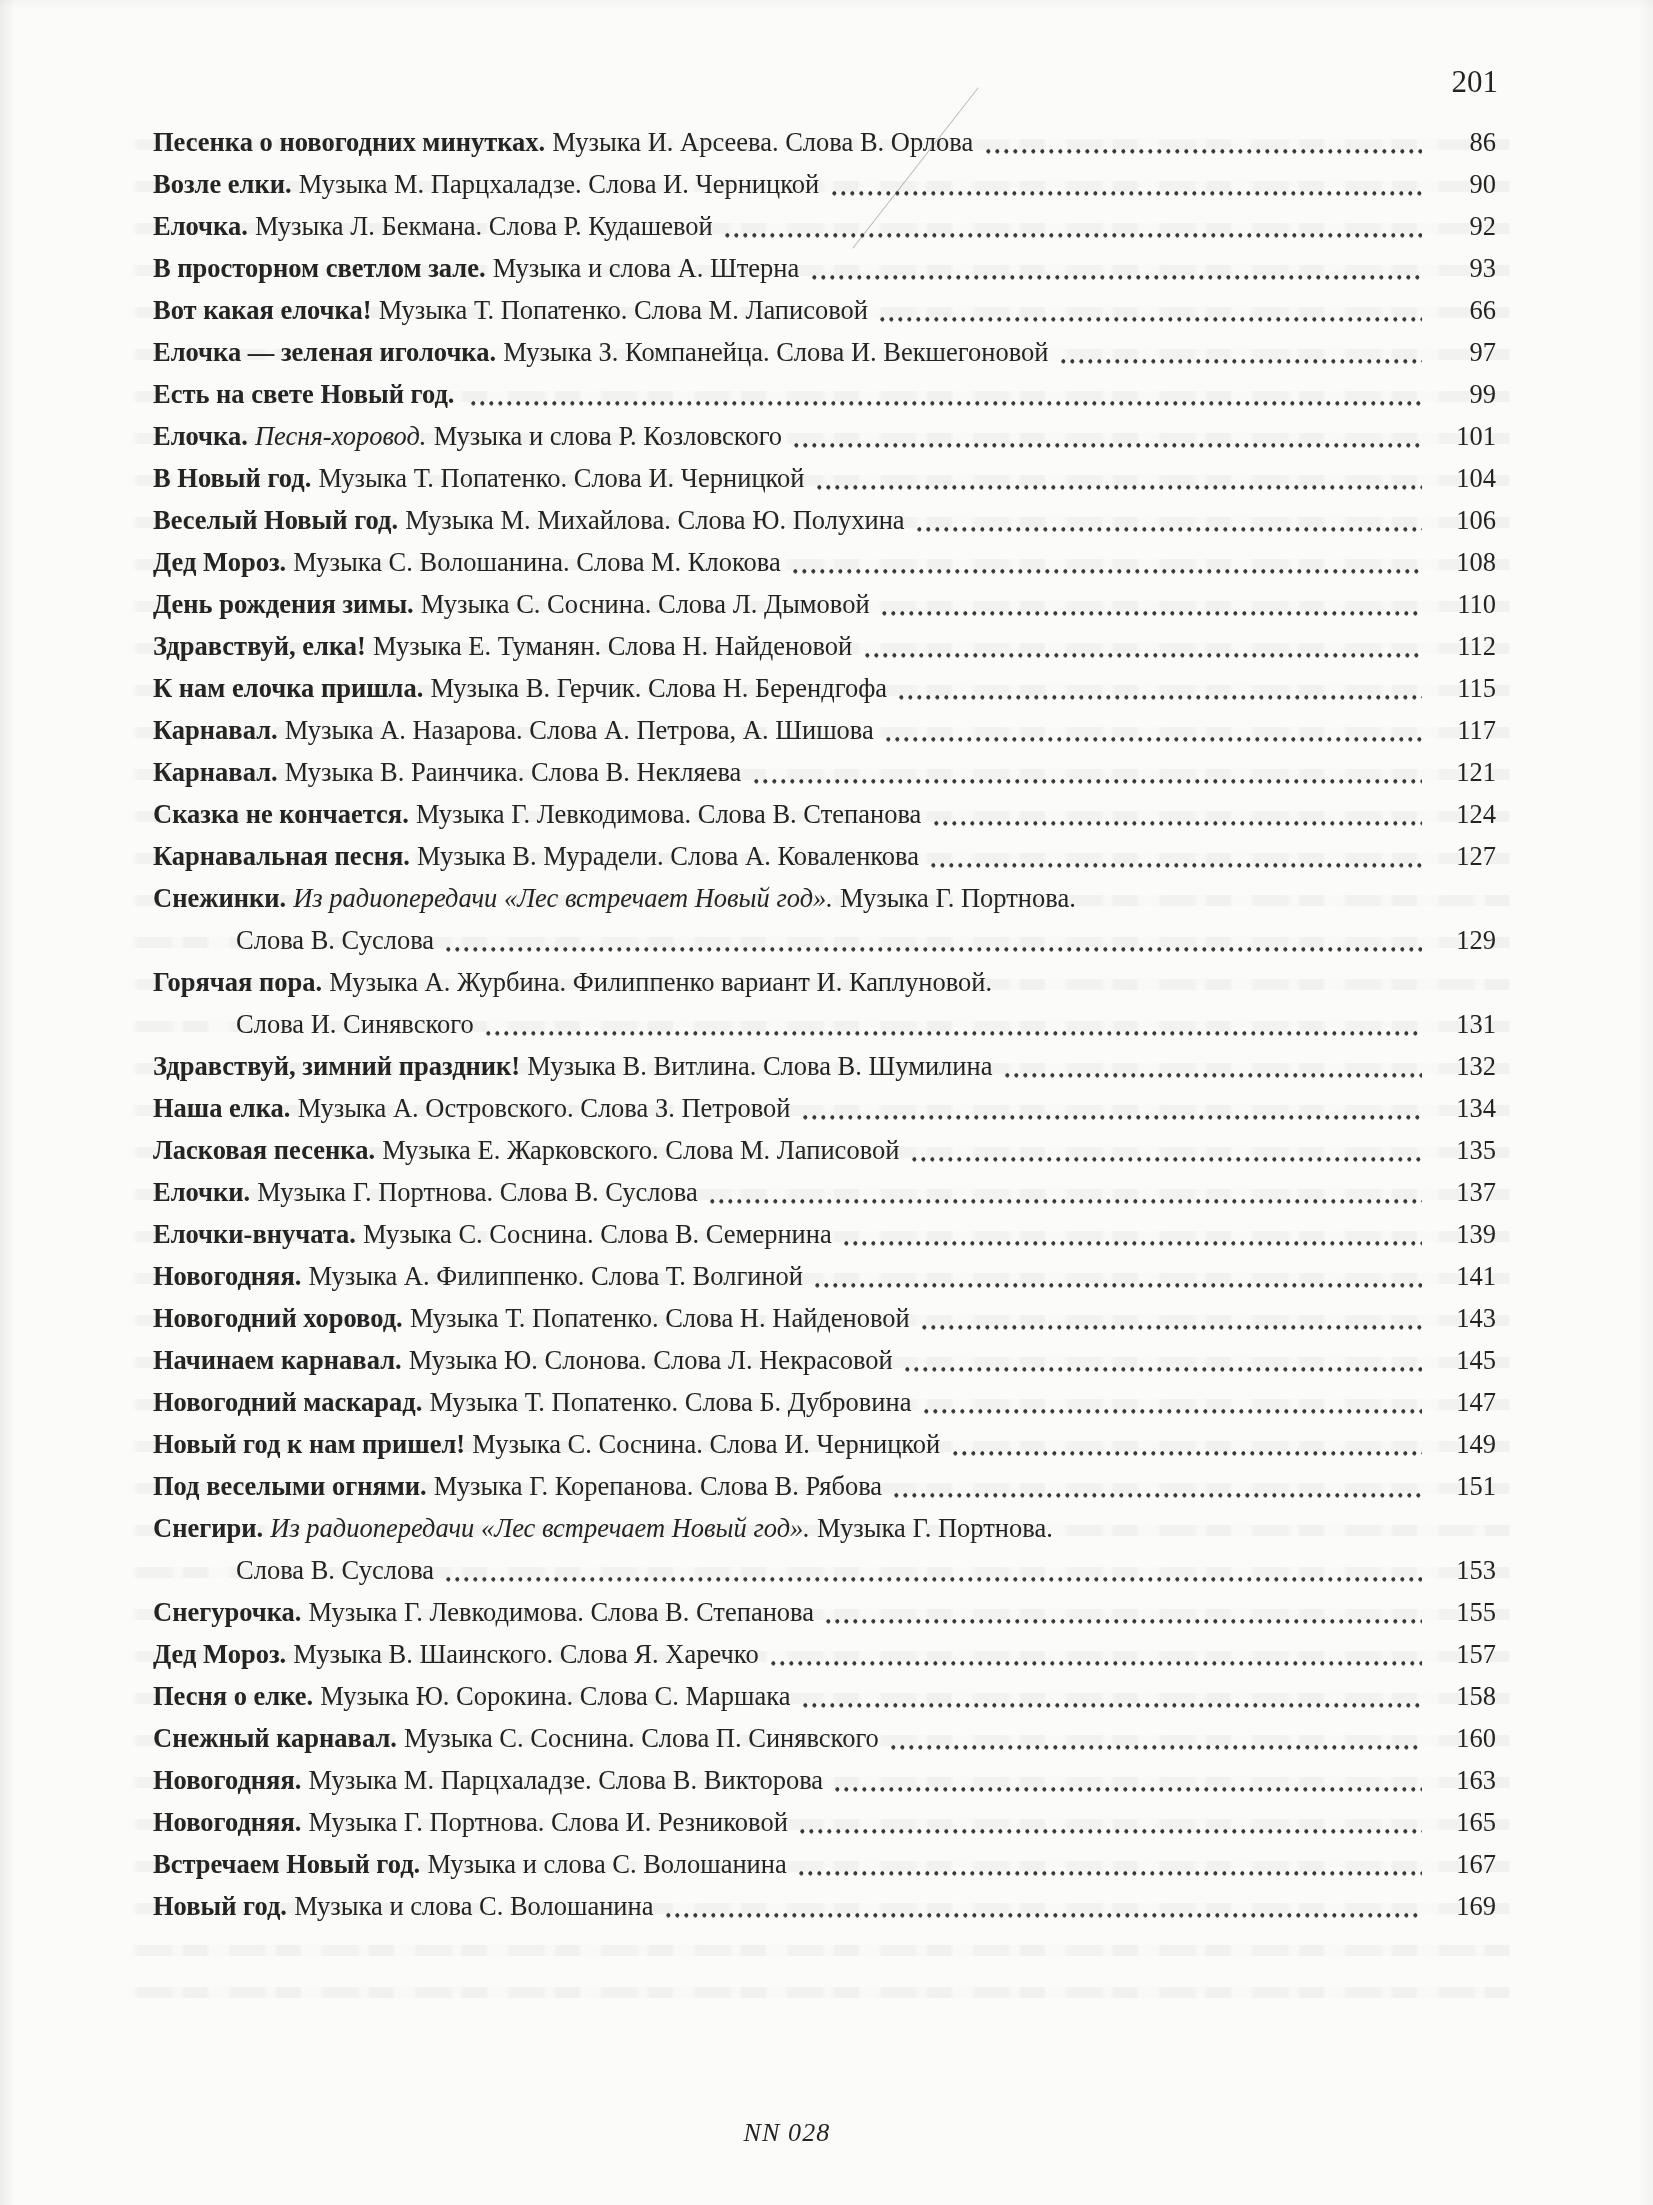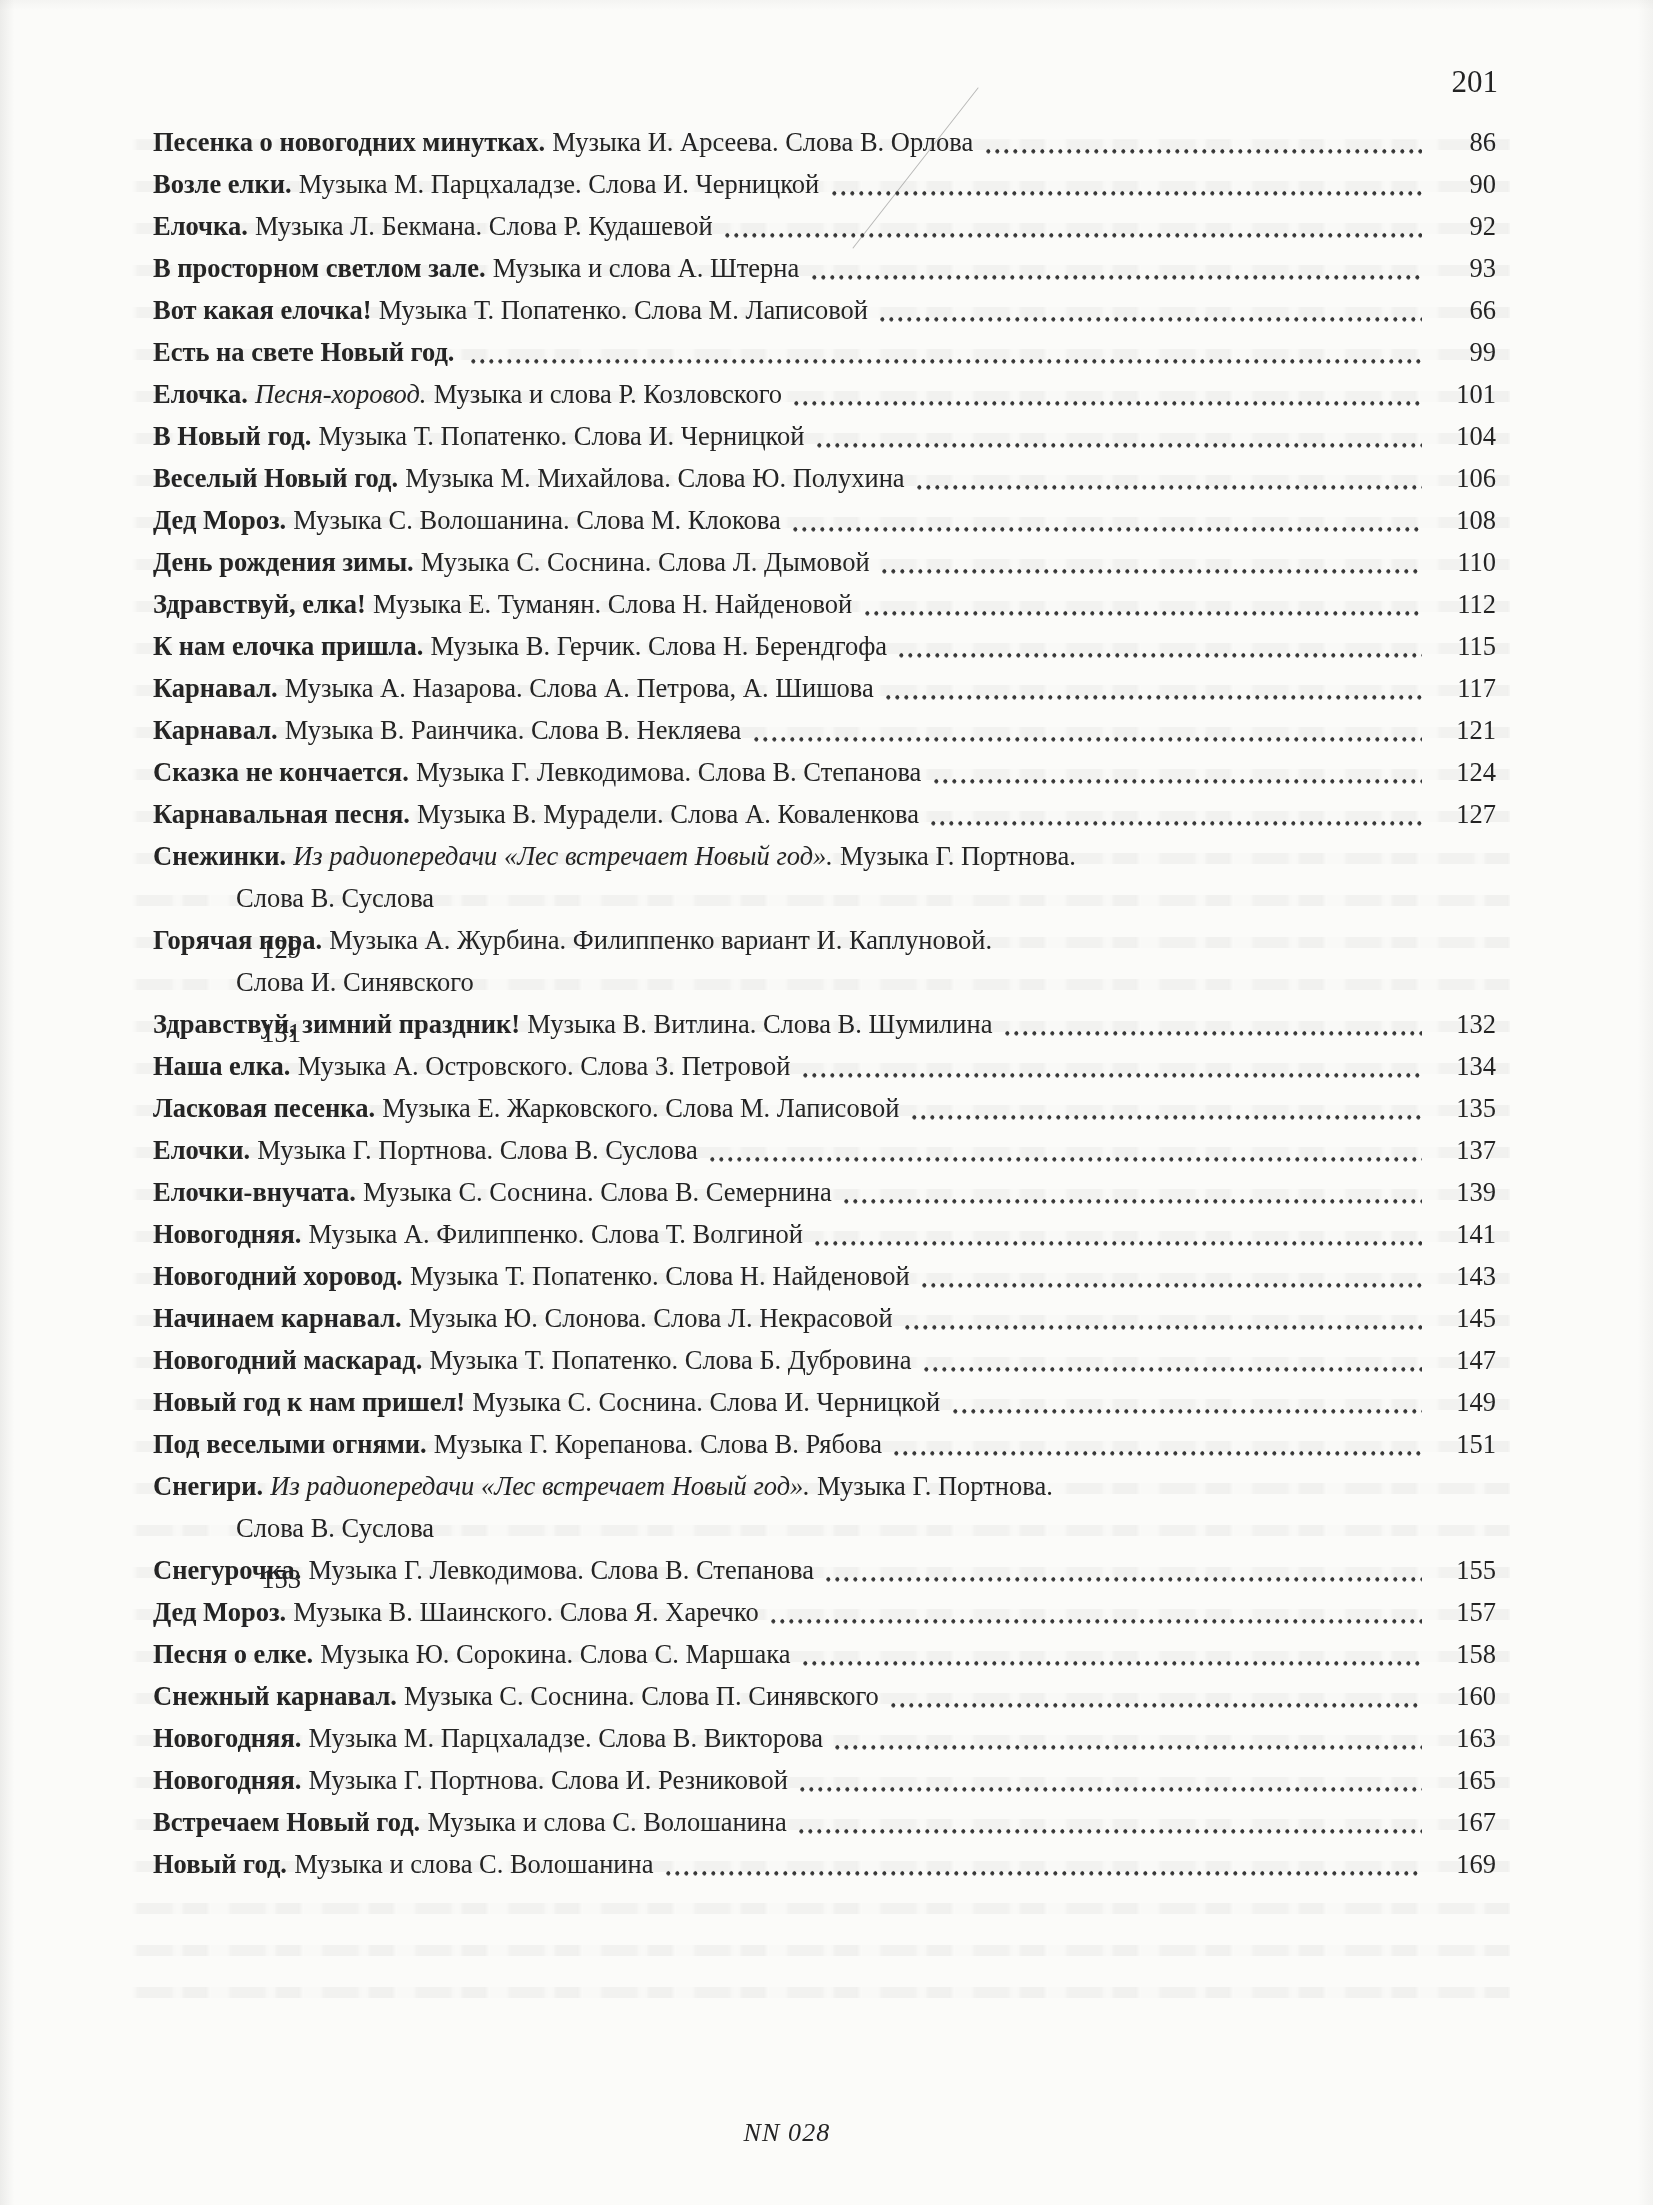"Елочка — зеленая иголочка." div.line { html: none -> <div> <span>Елочка — зеленая иголочка.</span> <span>Музыка З. Компанейца. Слова И. Векшегоновой</span> <span></span> <span>97</span> </div> }
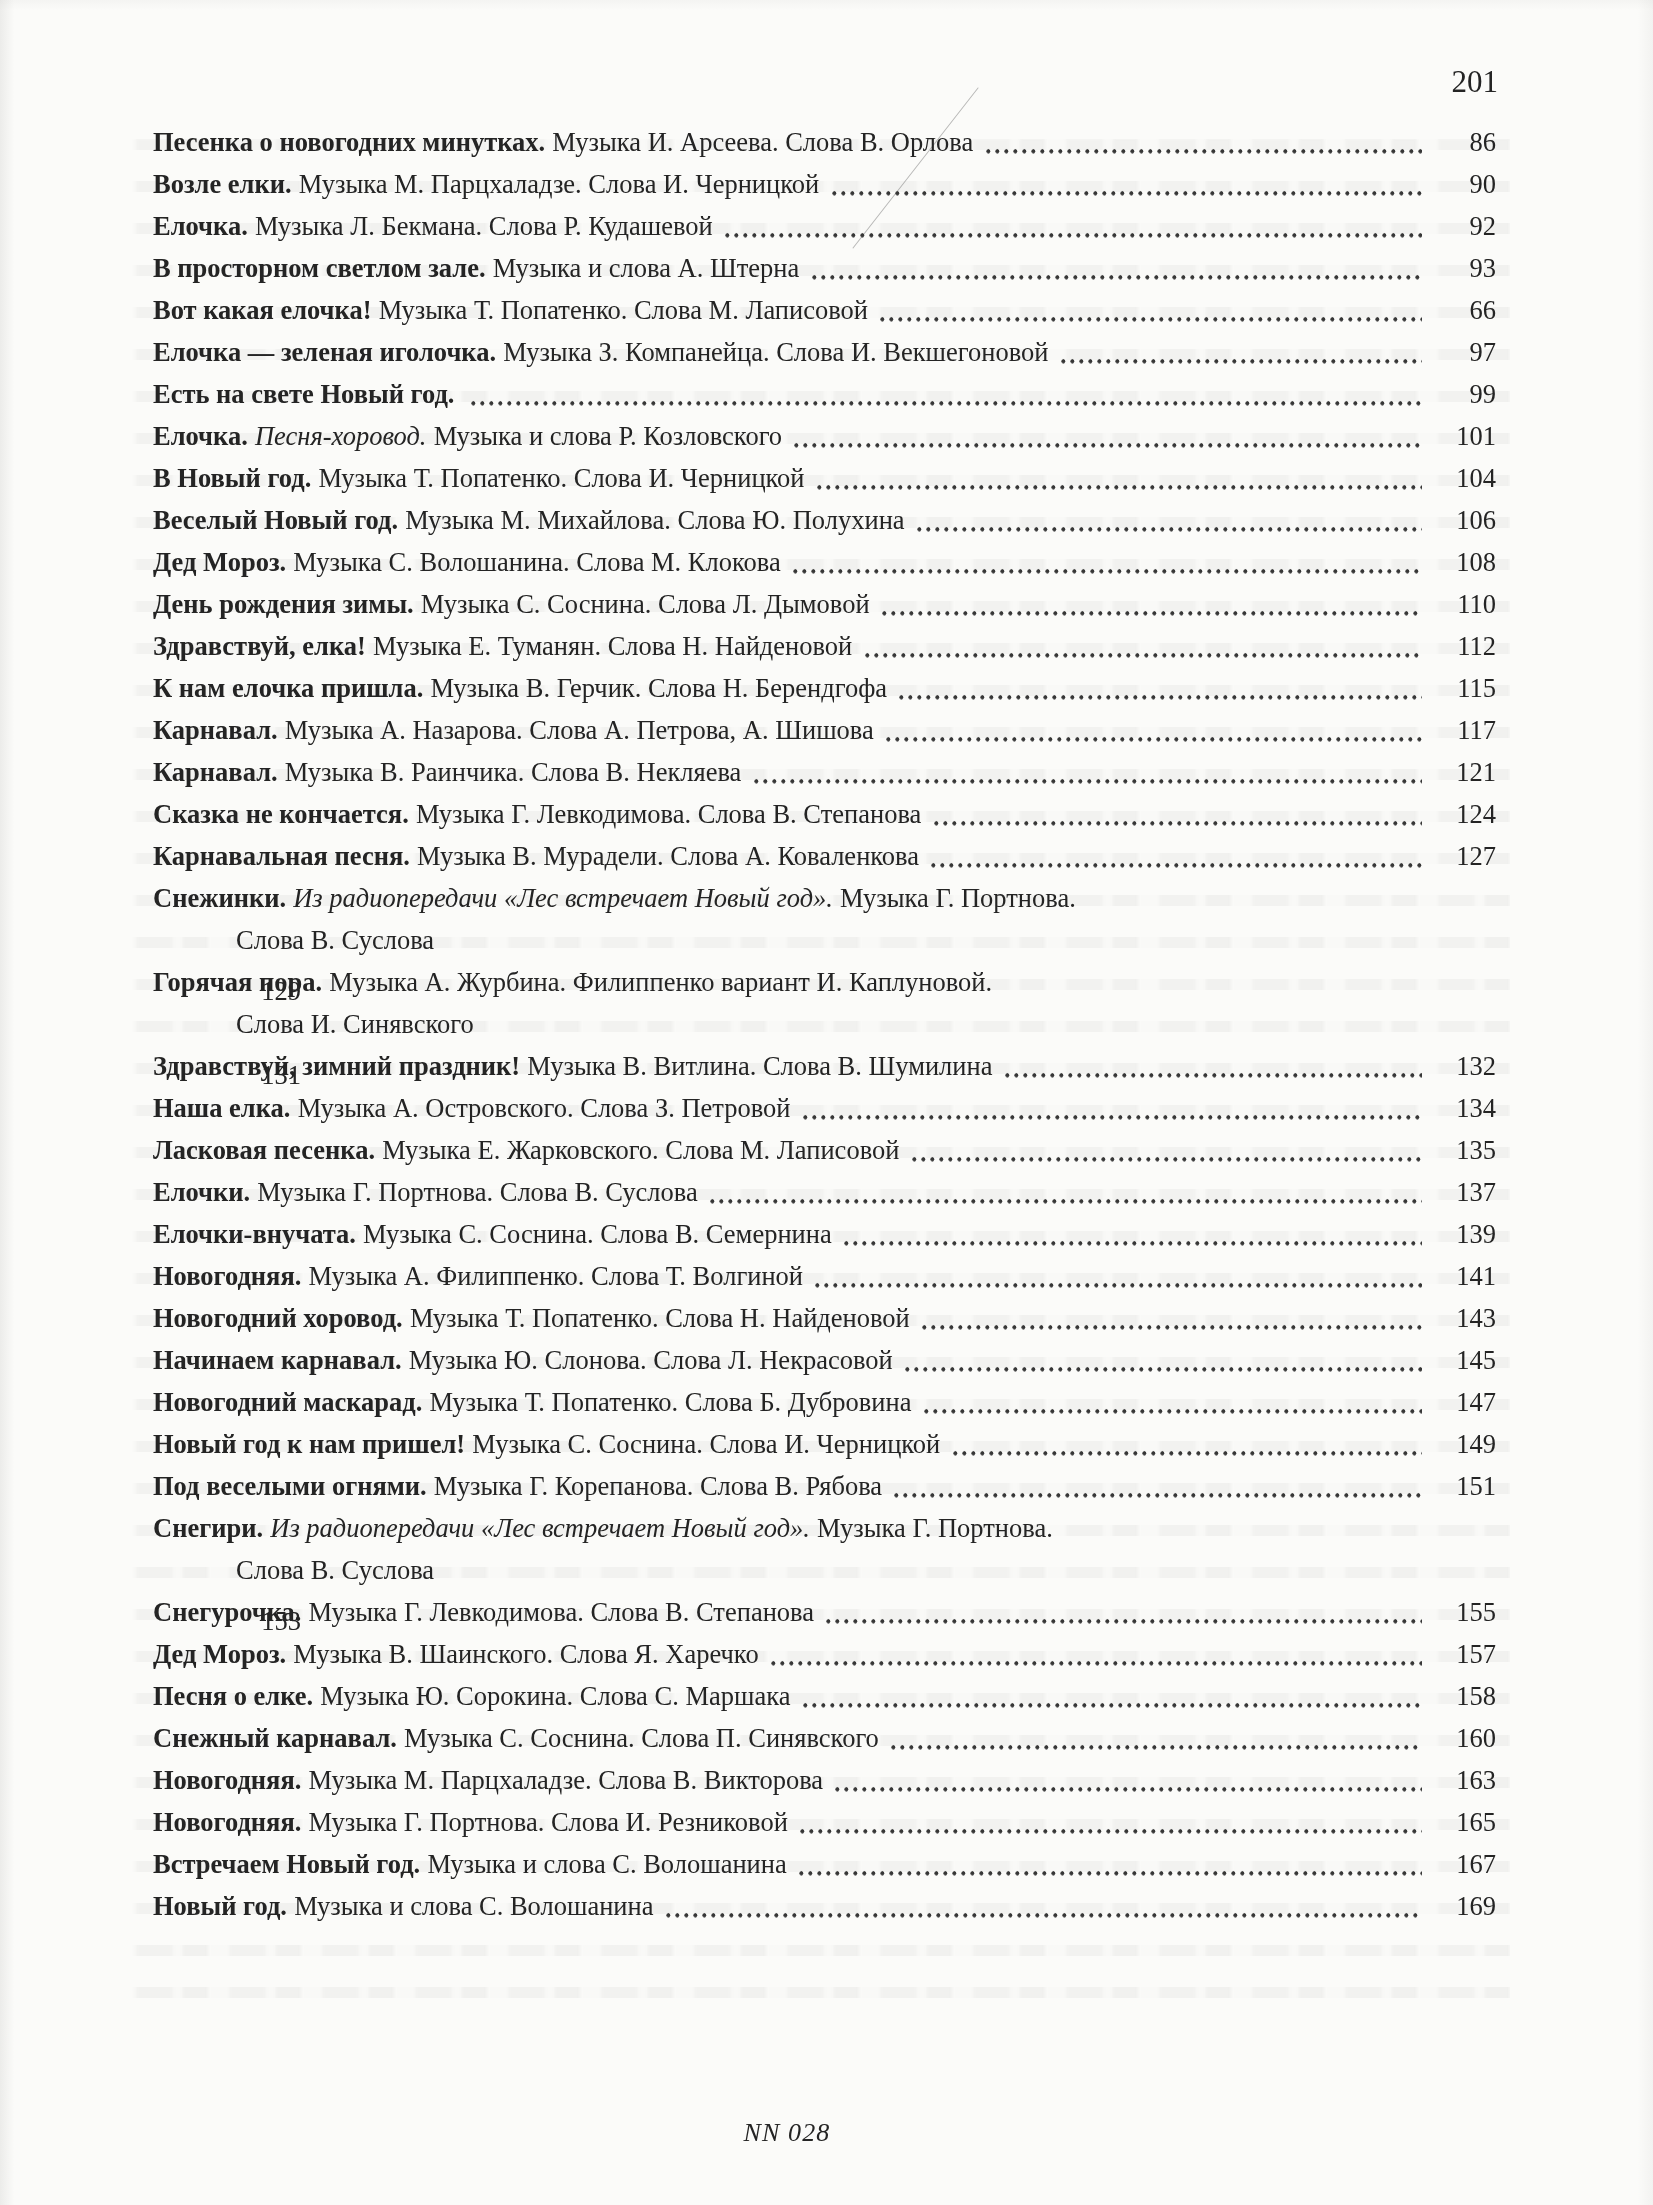"Слова В. Суслова" .line.cont { flex-direction: column -> none }
